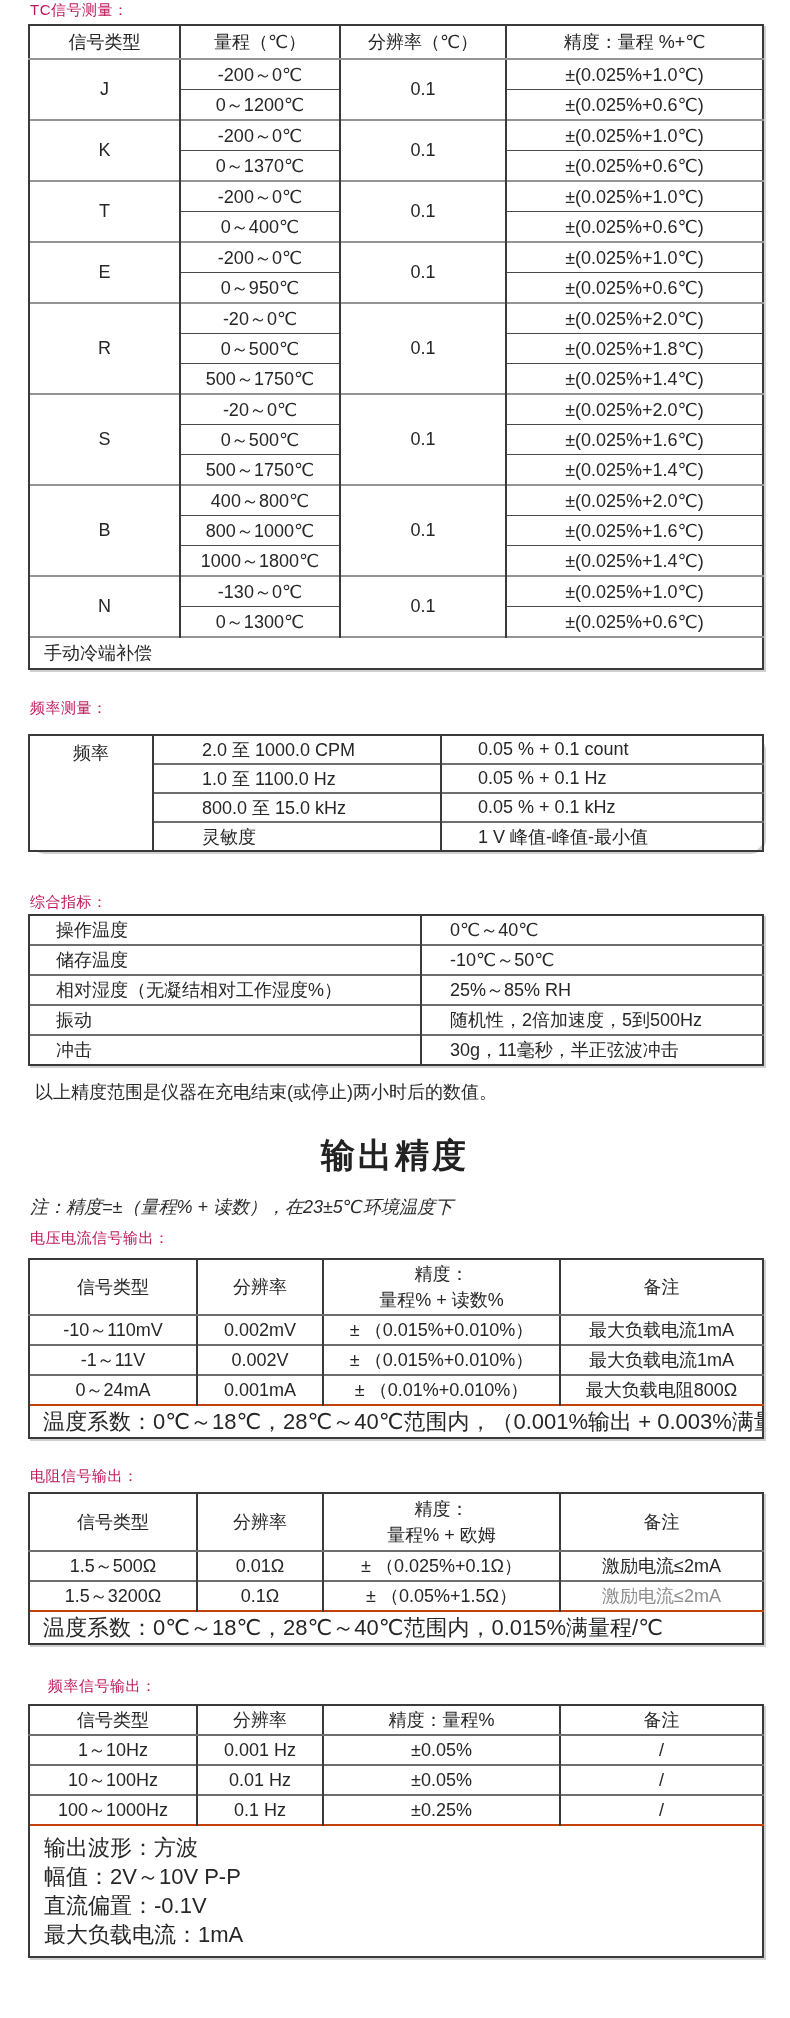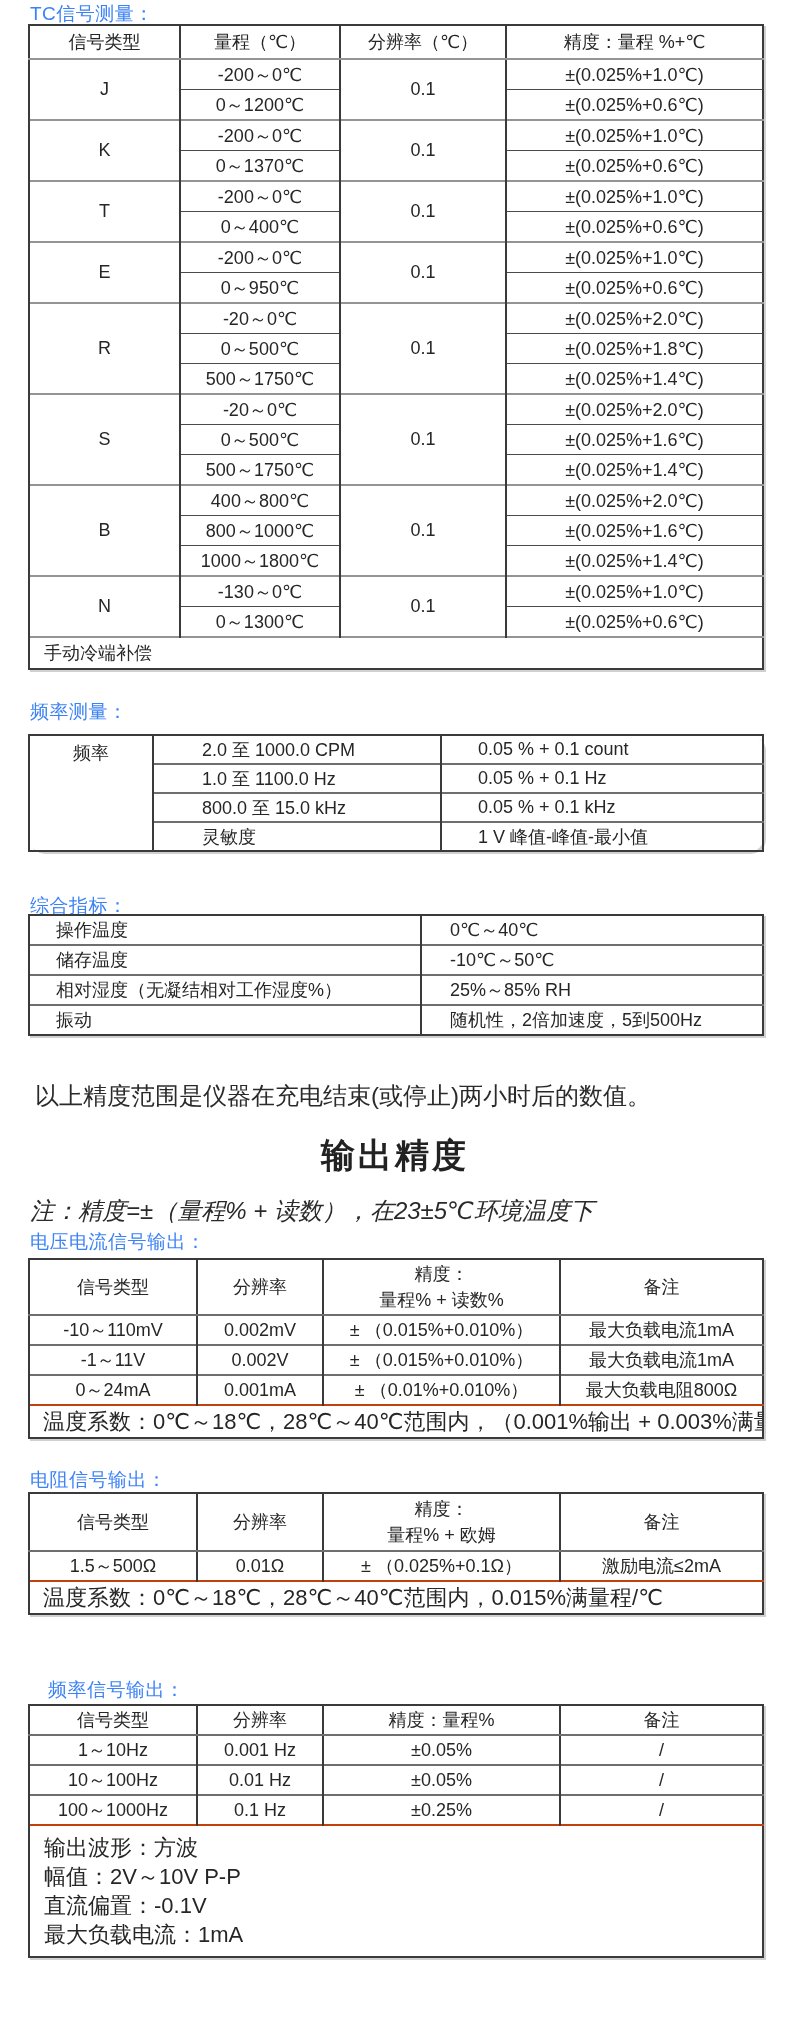"TC信号测量：" .sec-label { color: #3b82f6 -> #be185d; font-size: 19px -> 15px }
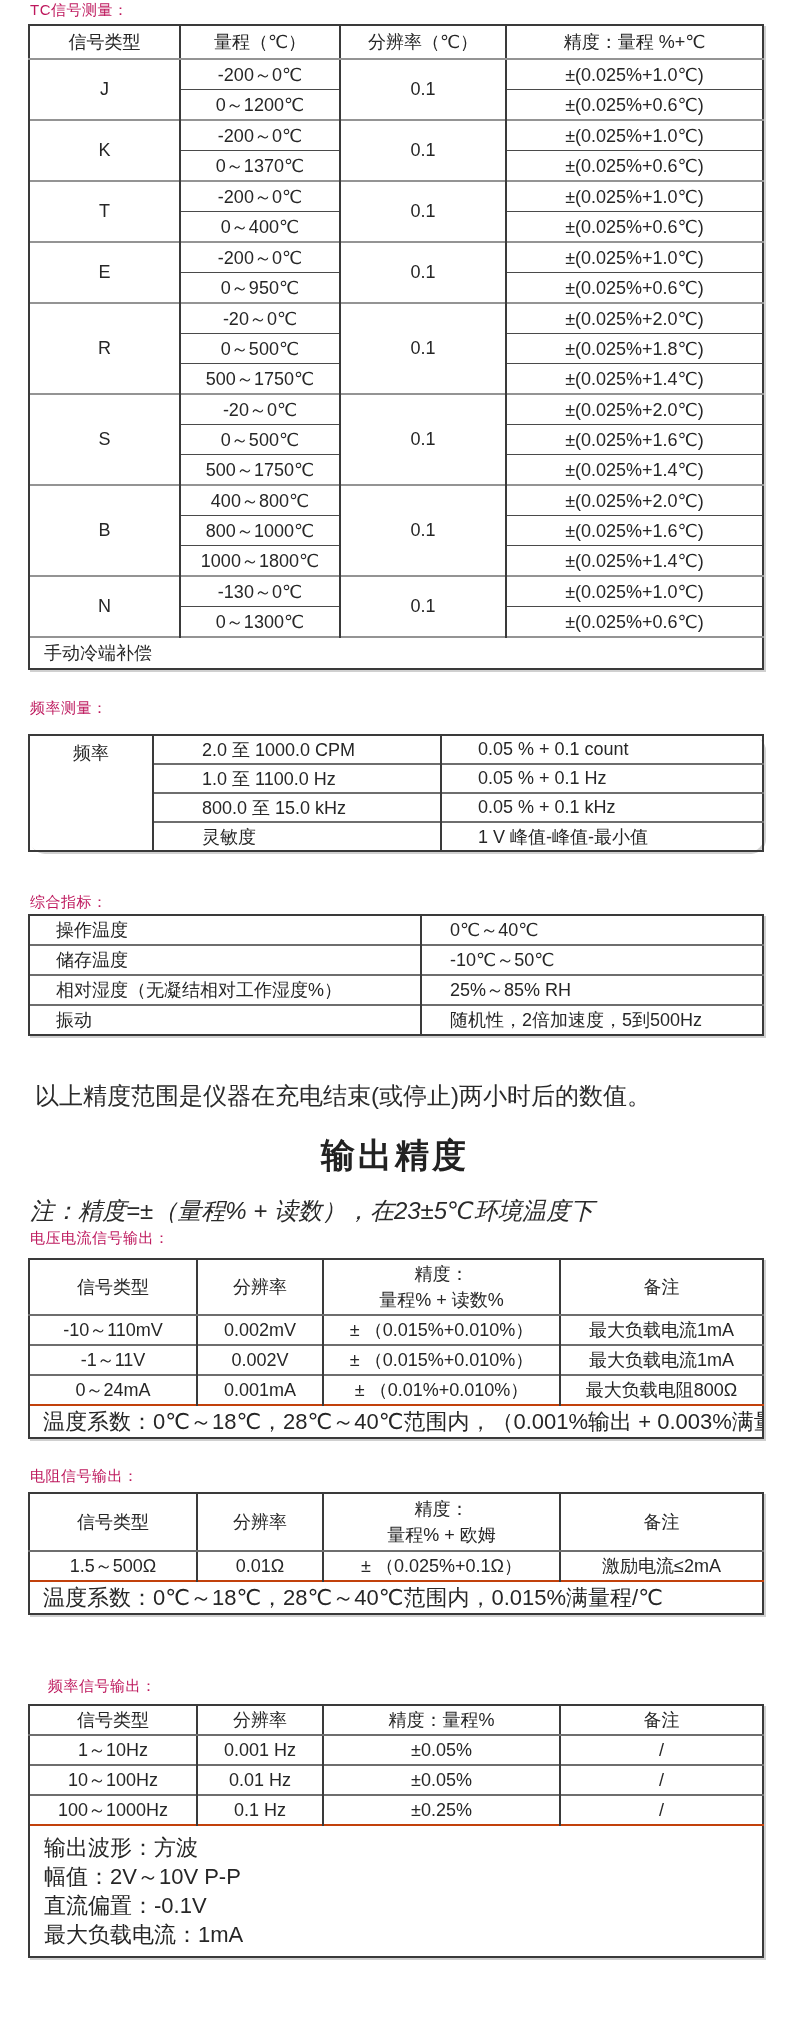"冲击" tr.sep { html: none -> <tr> <td>冲击</td> <td>30g，11毫秒，半正弦波冲击</td> </tr> }
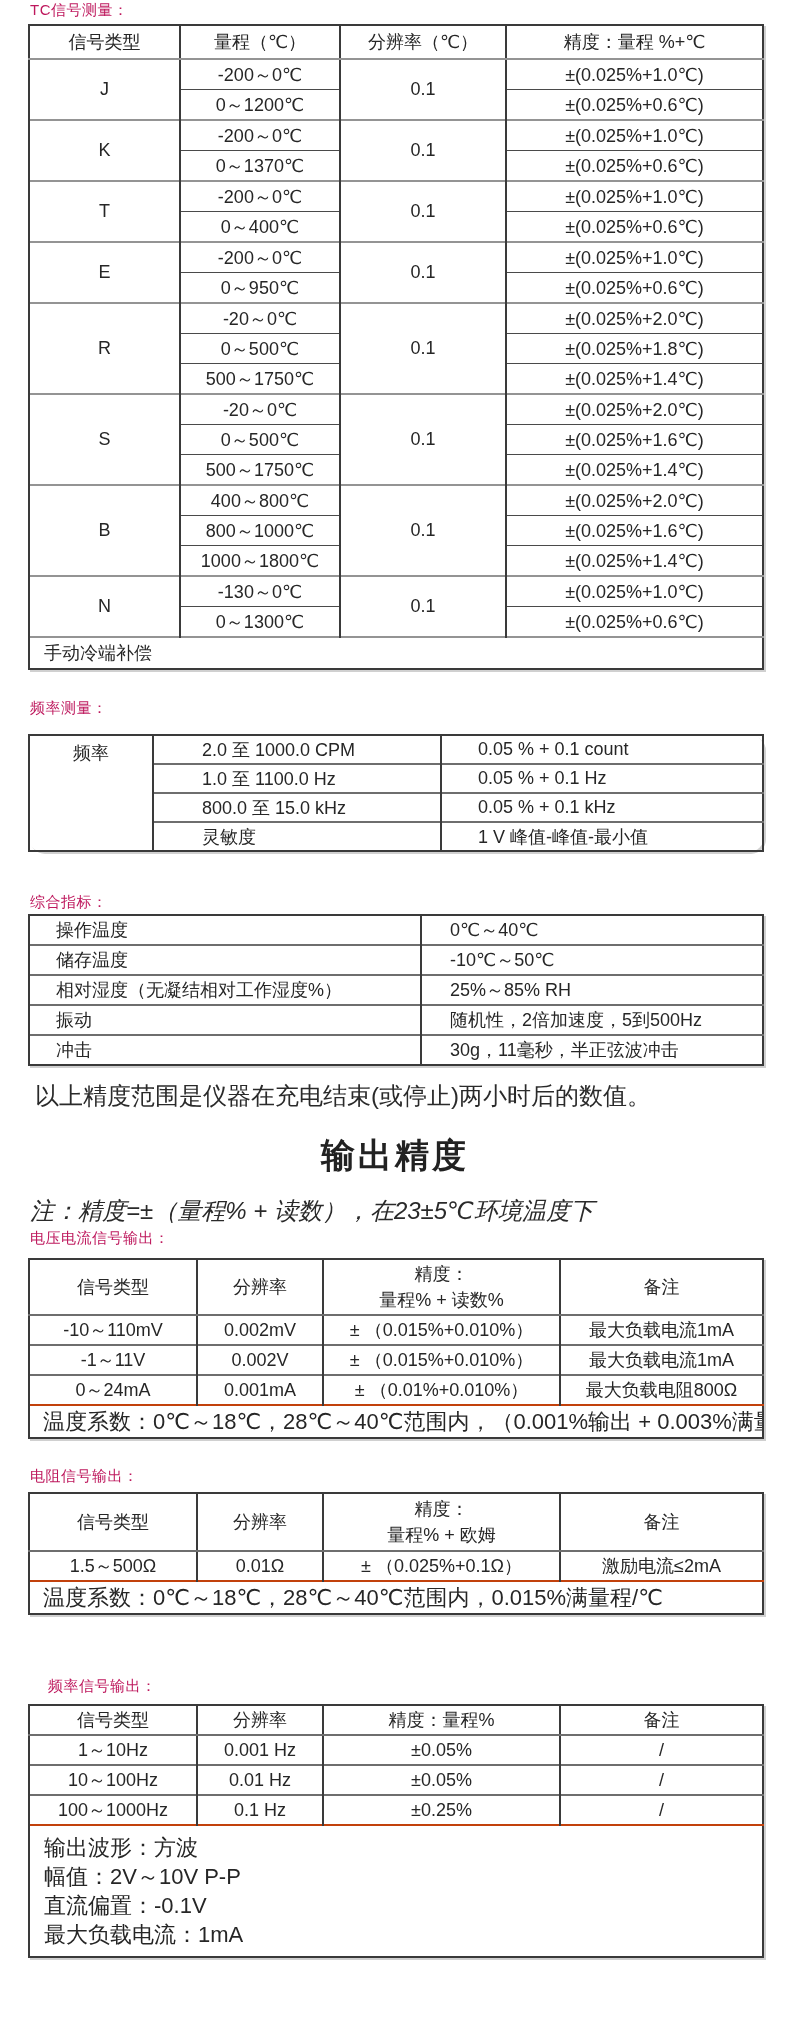"以上精度范围是仪器在充电结束(或停止)两小时后的数值。" .note-text { font-size: 24px -> 18px }
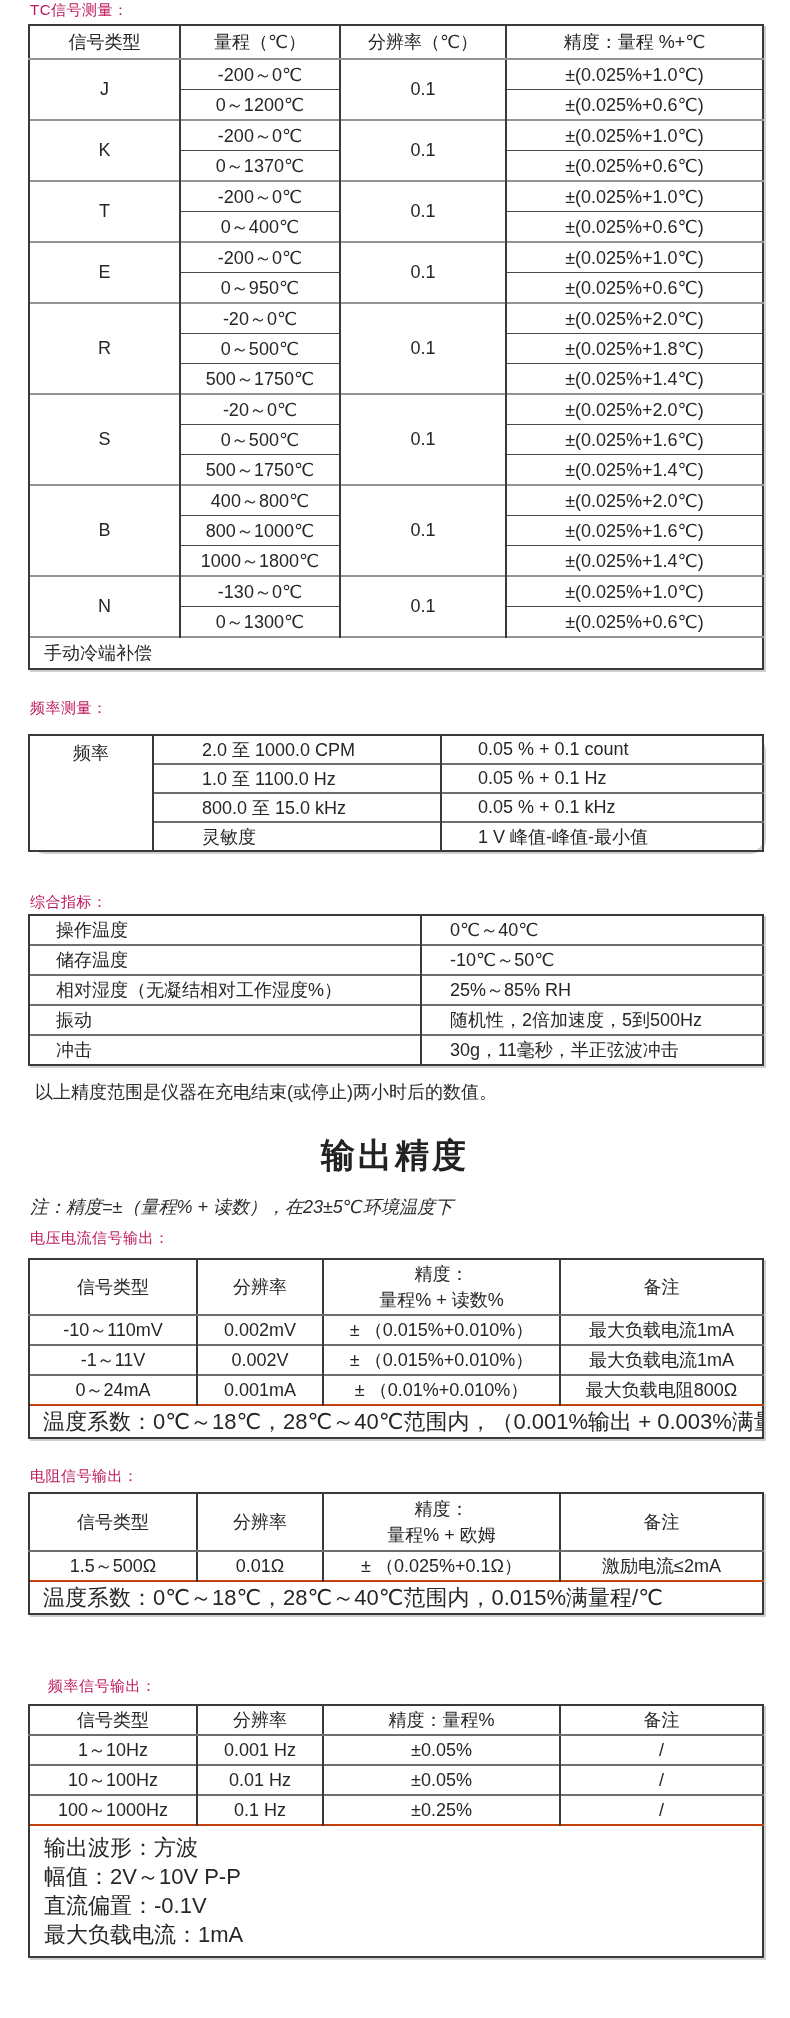"1.5～3200Ω" tr.sep { html: none -> <tr> <td>1.5～3200Ω</td> <td>0.1Ω</td> <td>± （0.05%+1.5Ω）</td> <td>激励电流≤2mA</td> </tr> }
